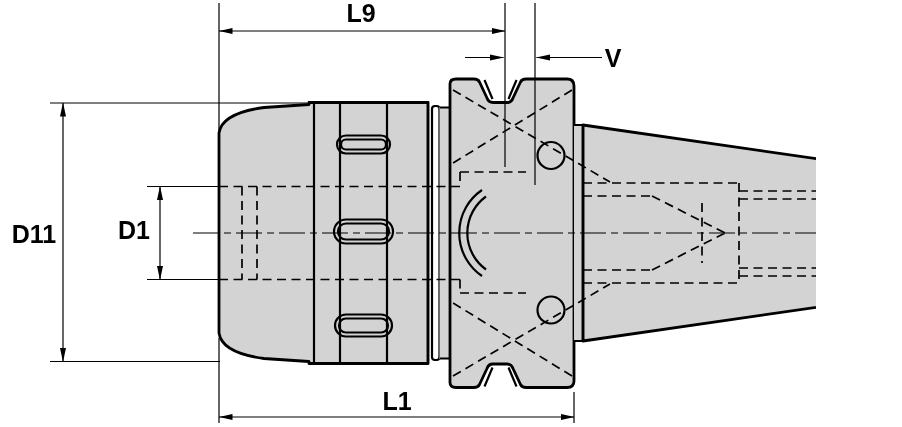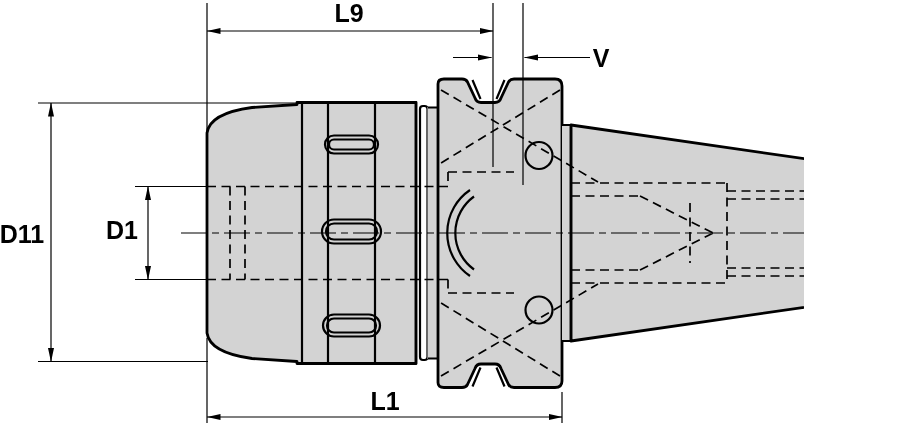"L9" .stage { padding-left: none -> 12px }
